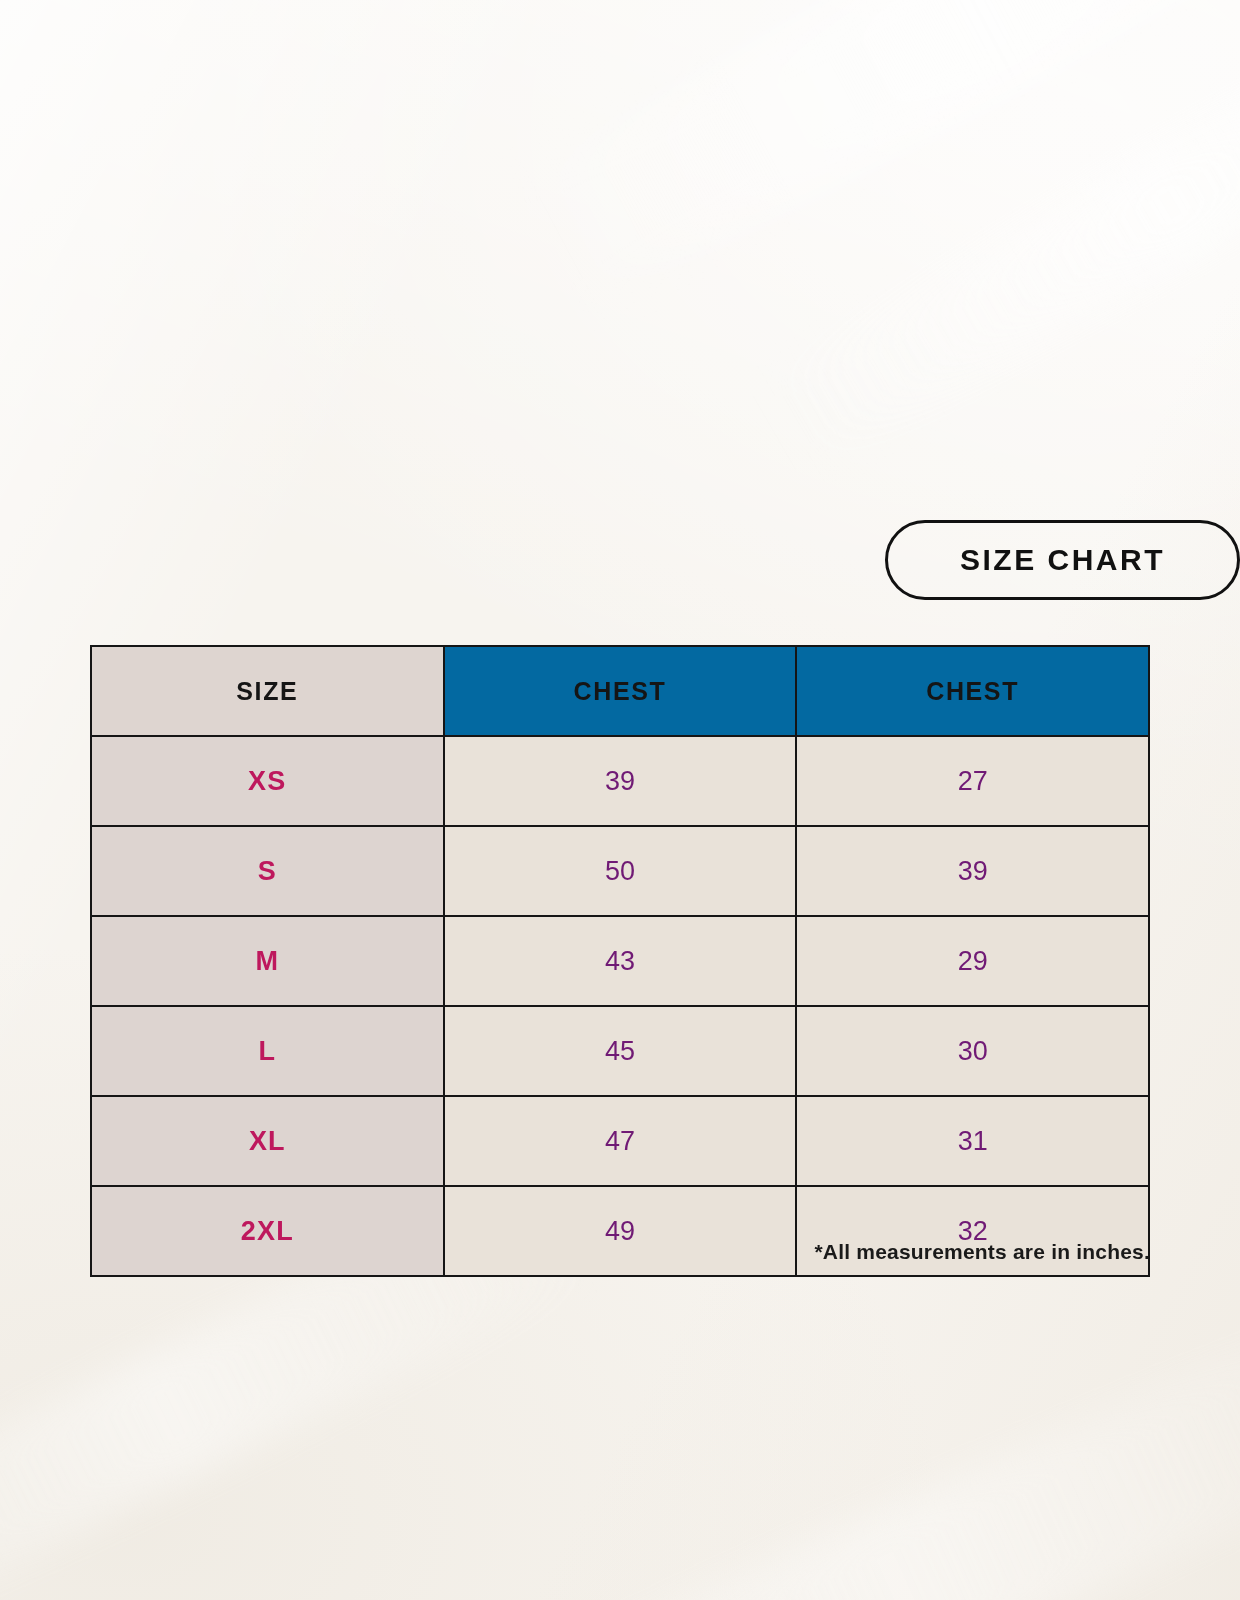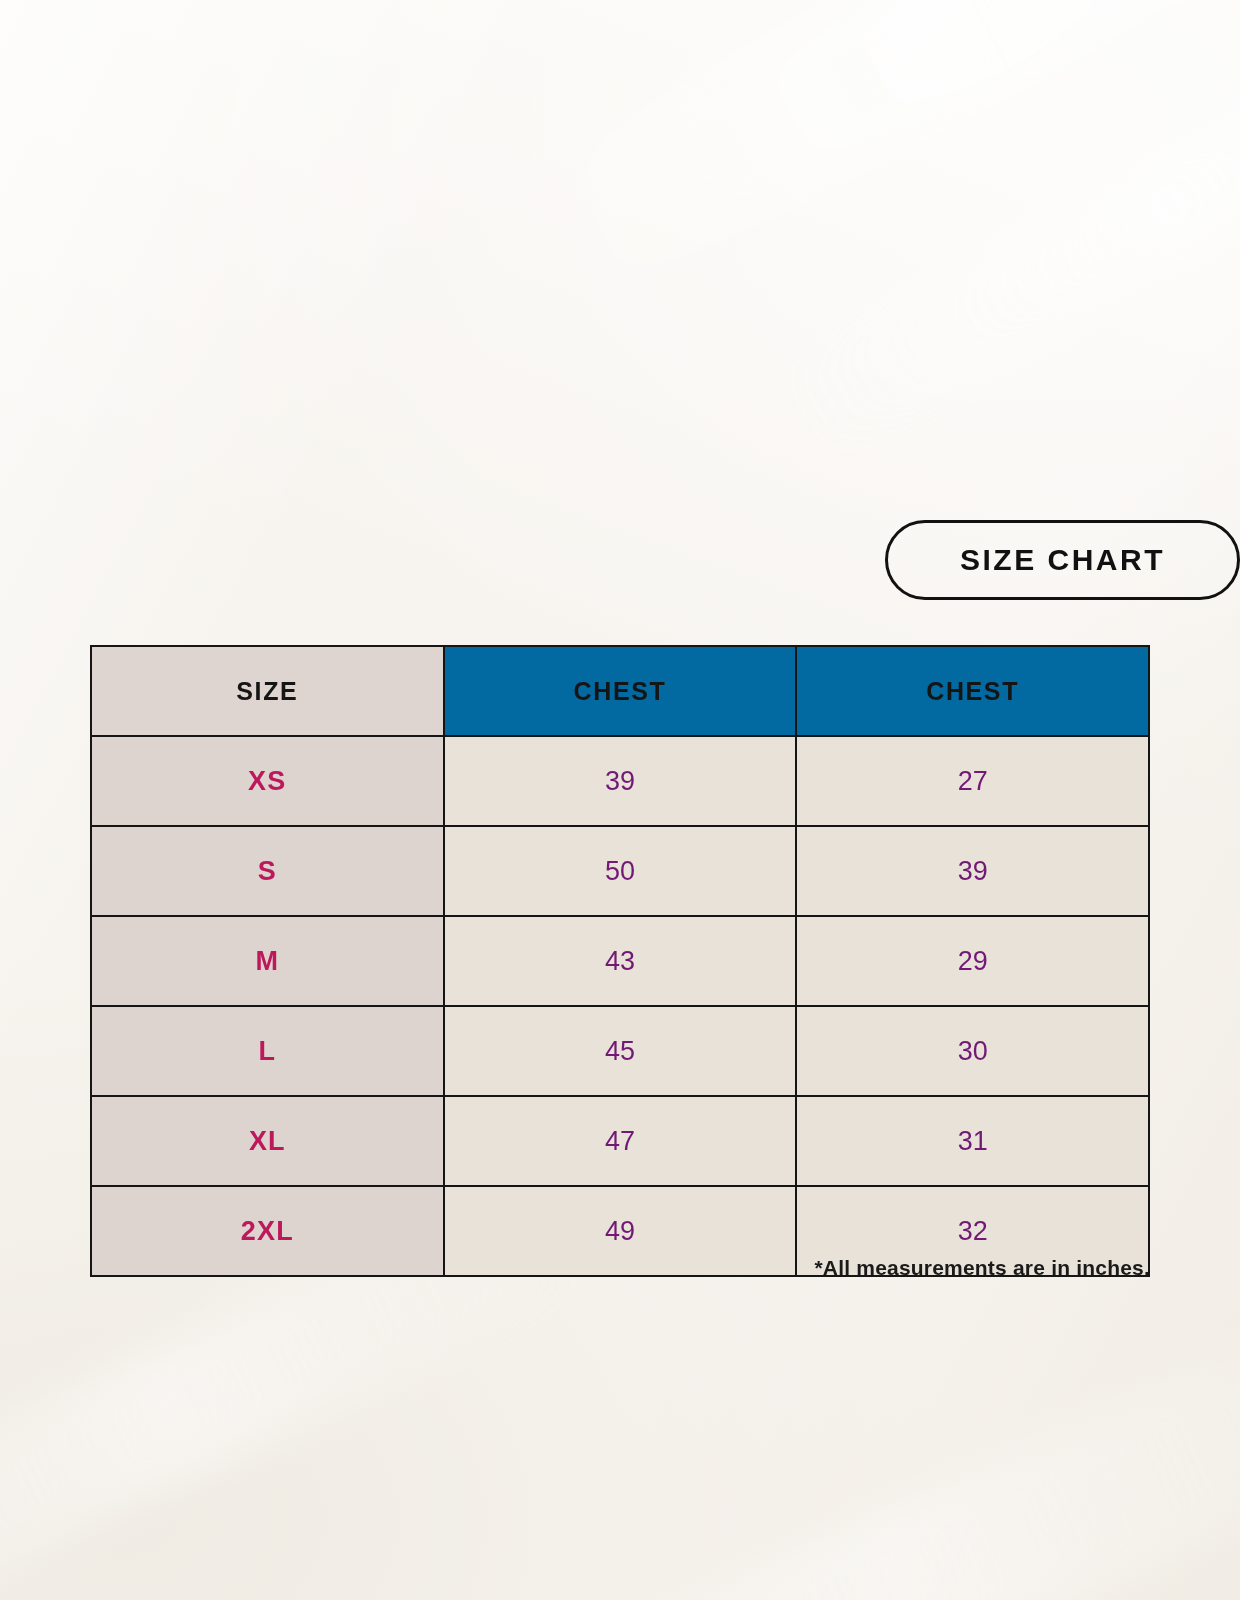"*All measurements are in inches." .footnote { margin-top: 16px -> none }
